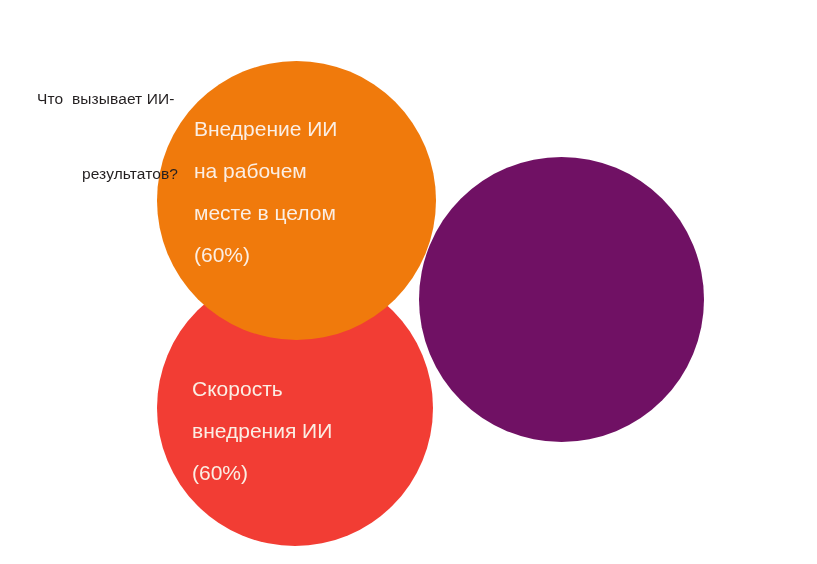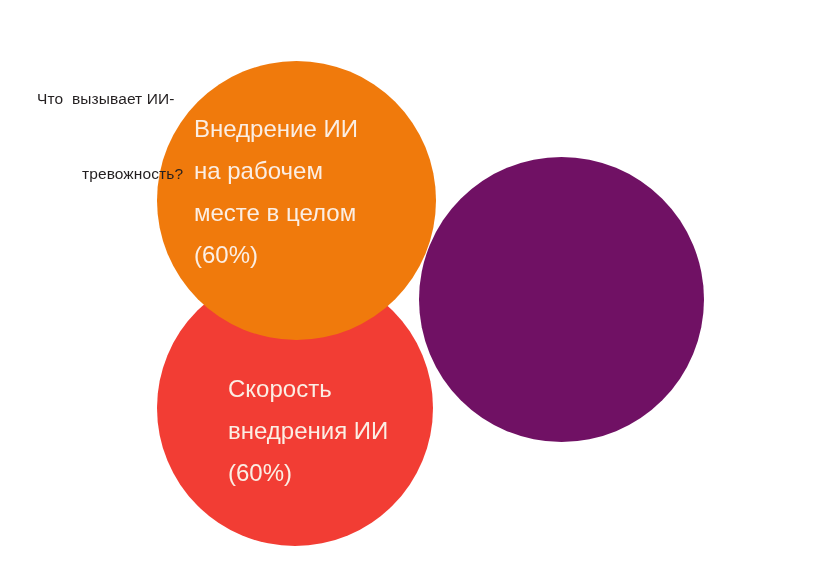"Внедрение ИИ" .bubble-label { font-size: 24px -> 21px }
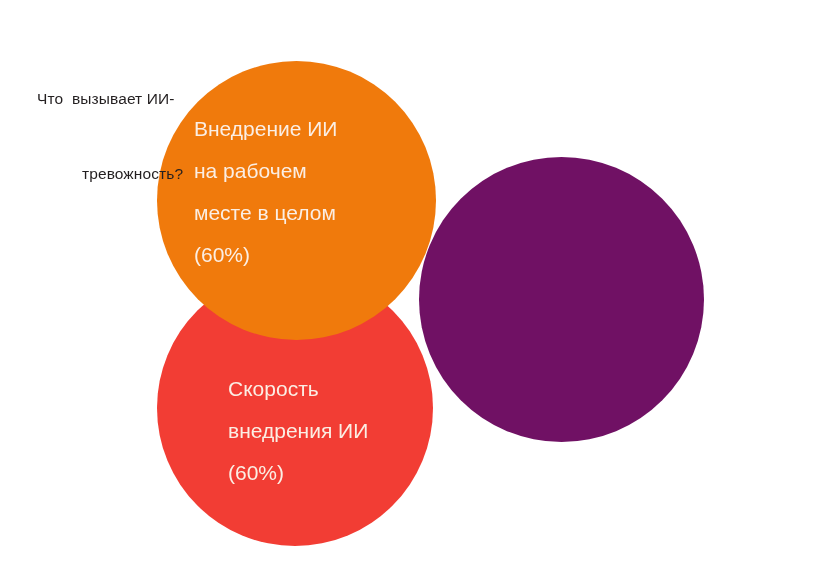"тревожность?" span.title-line-2 { text: тревожность -> результатов }
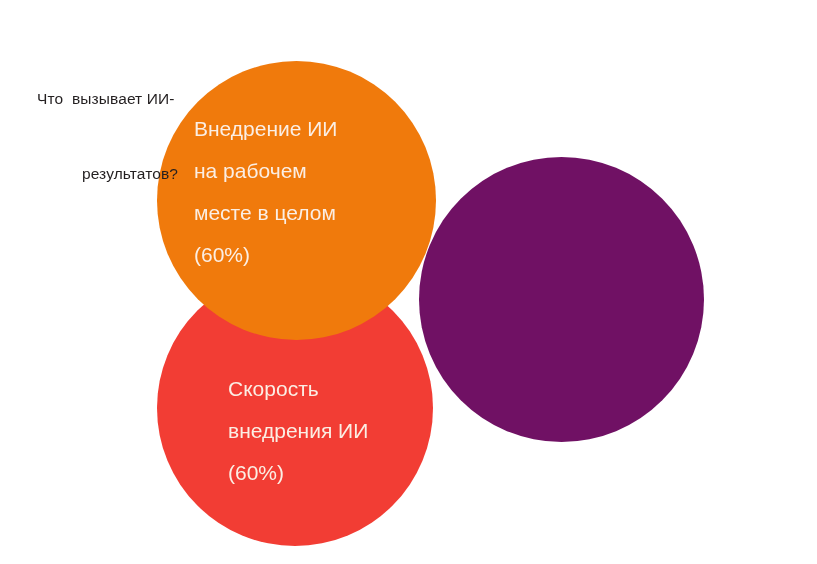"Скорость" #label-red { margin-left: 36px -> none }
